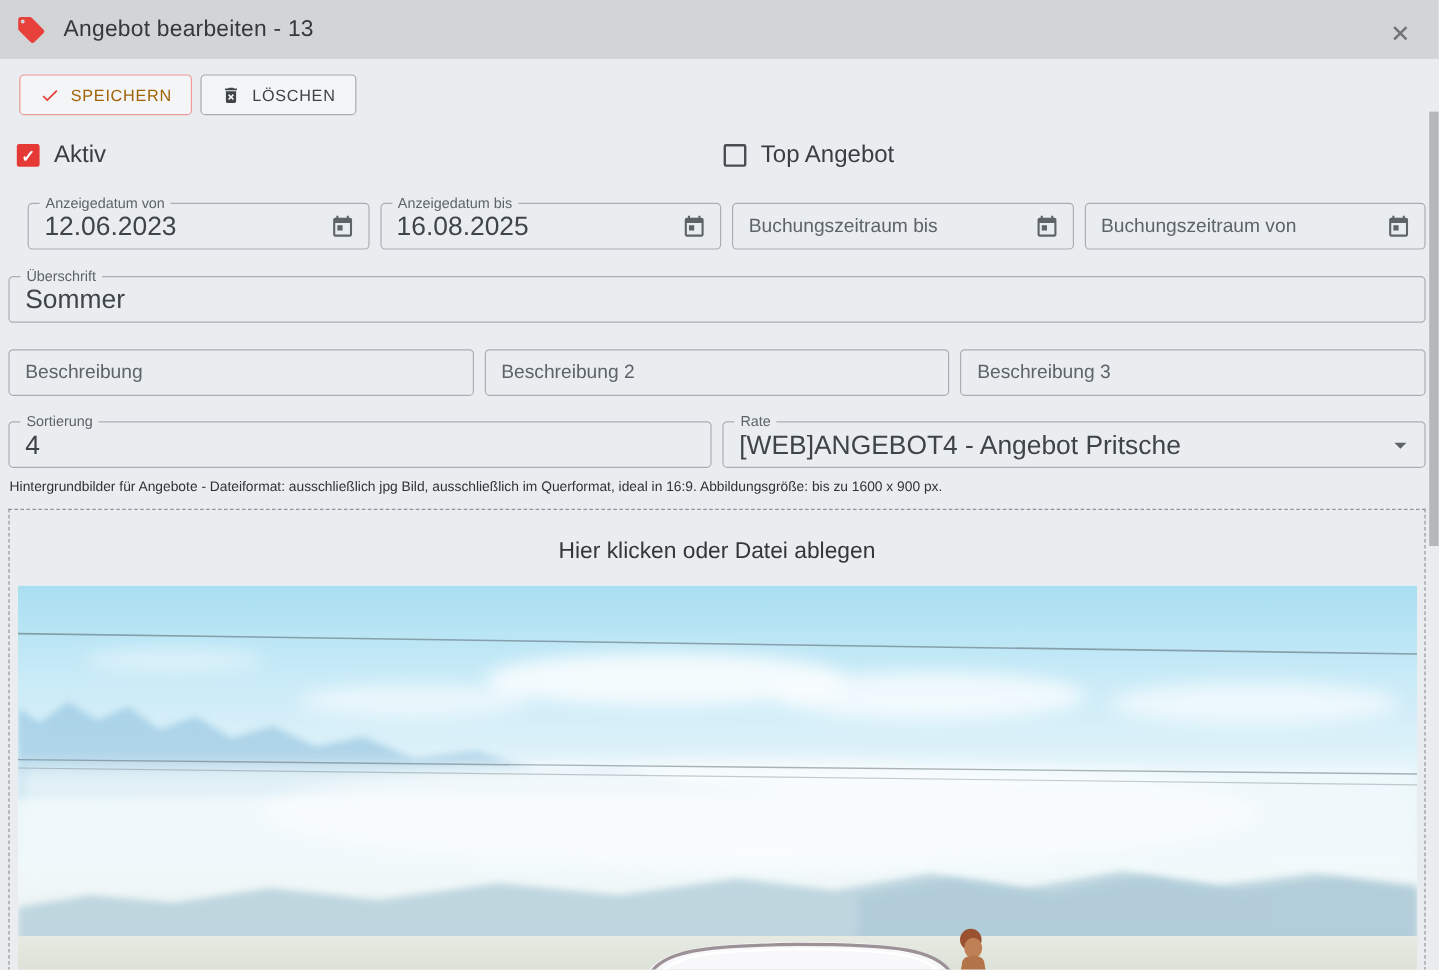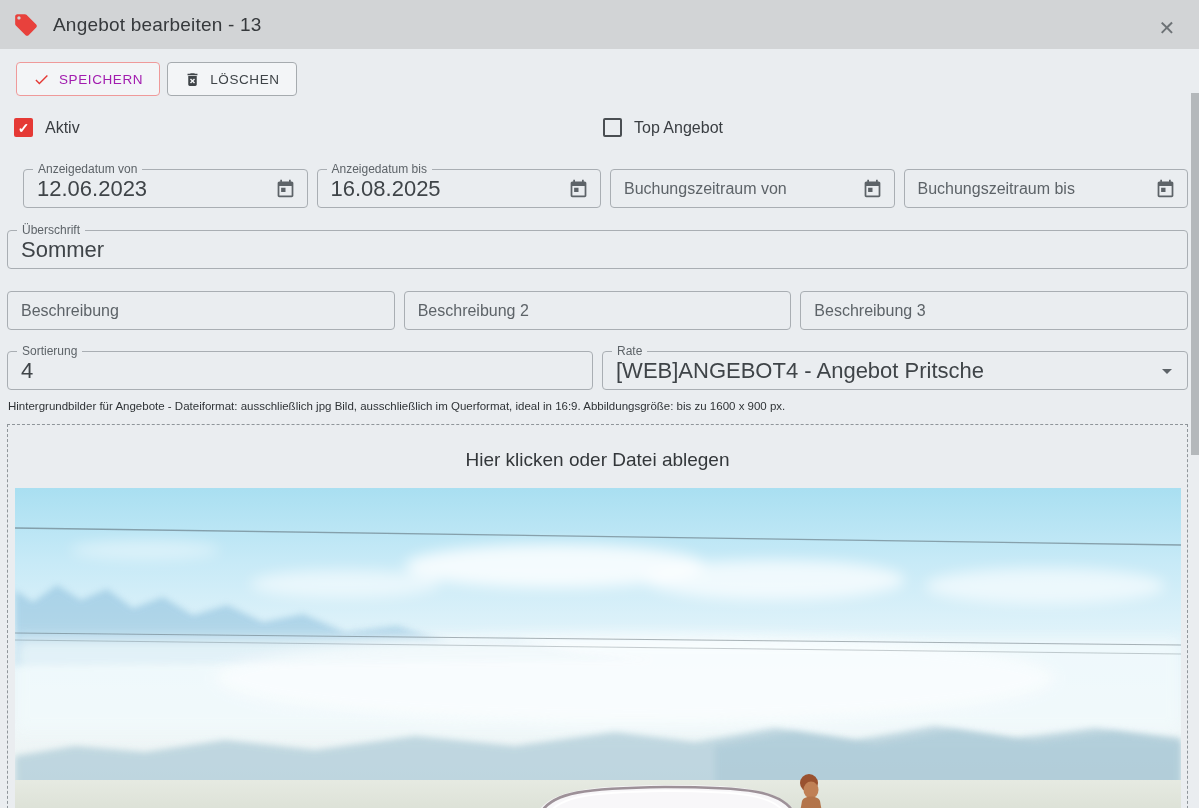"SPEICHERN" .btn-save { color: #a21caf -> #a16207 }
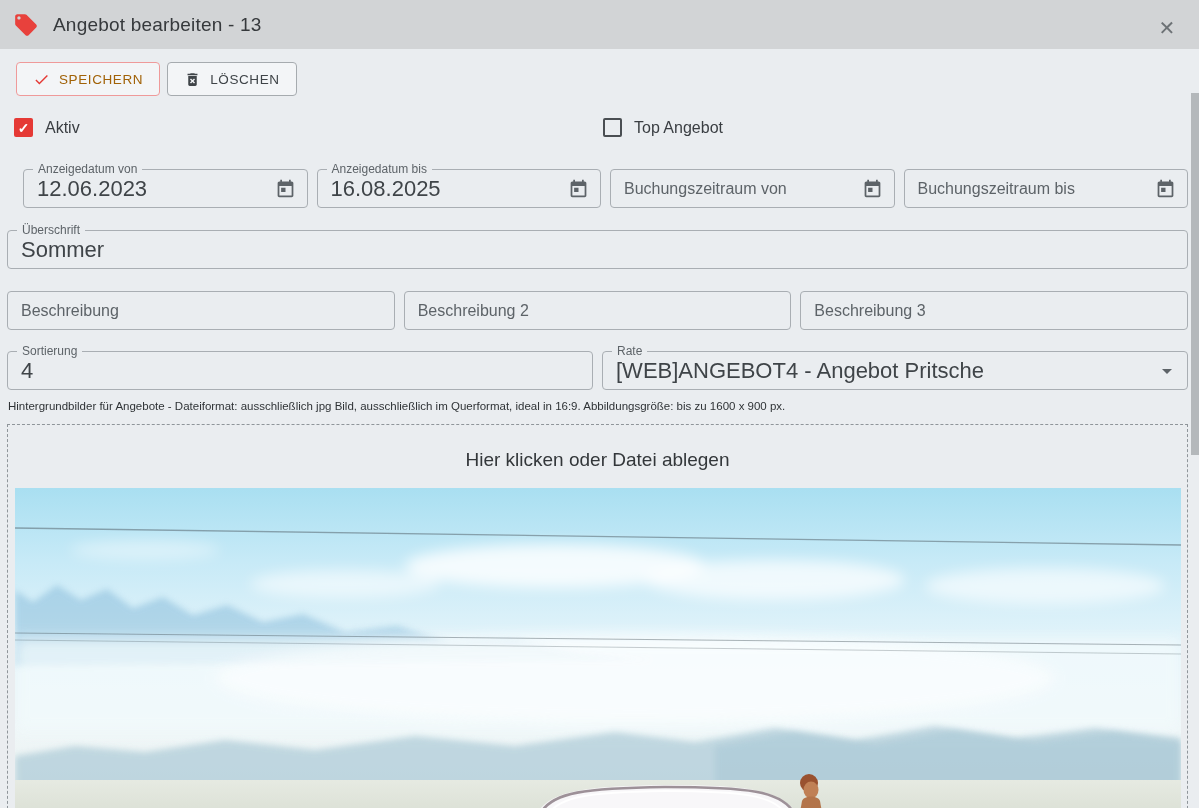"Aktiv" .check-label { font-size: 16px -> 20px }
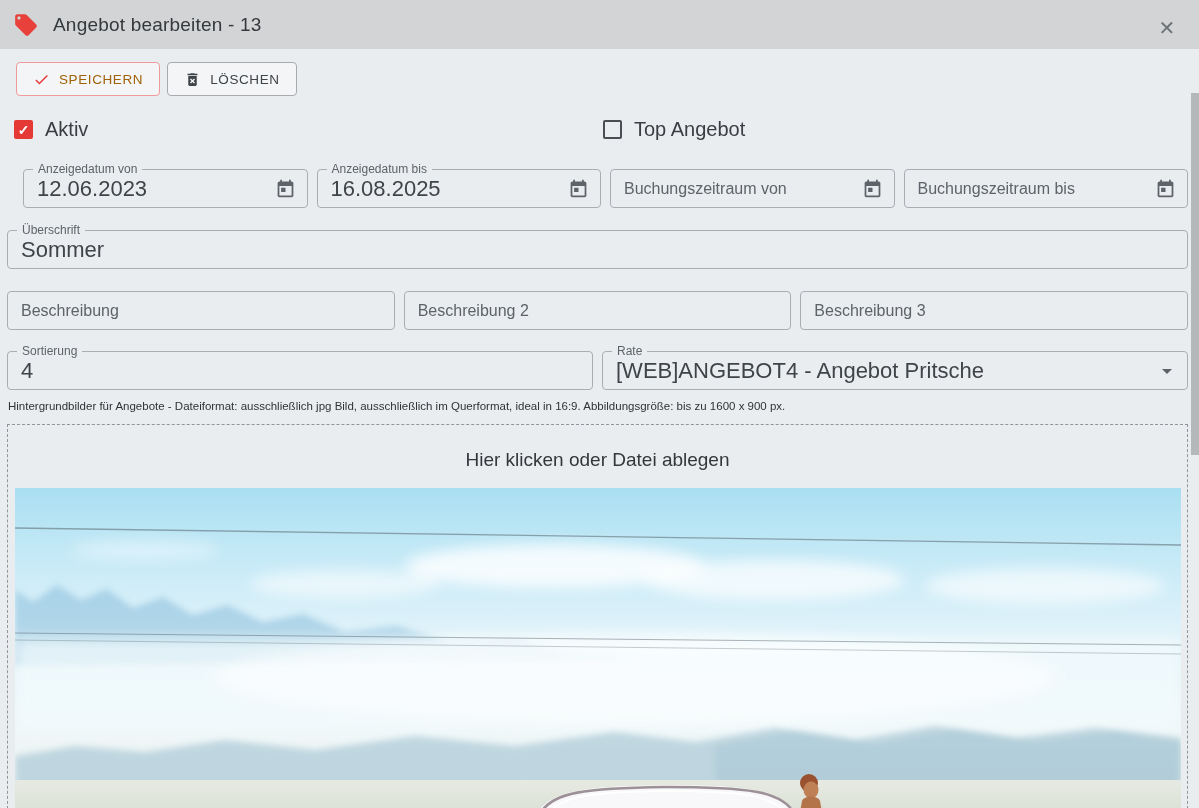"Buchungszeitraum von" div.field { order: before "Buchungszeitraum bis" -> after "Buchungszeitraum bis" }
